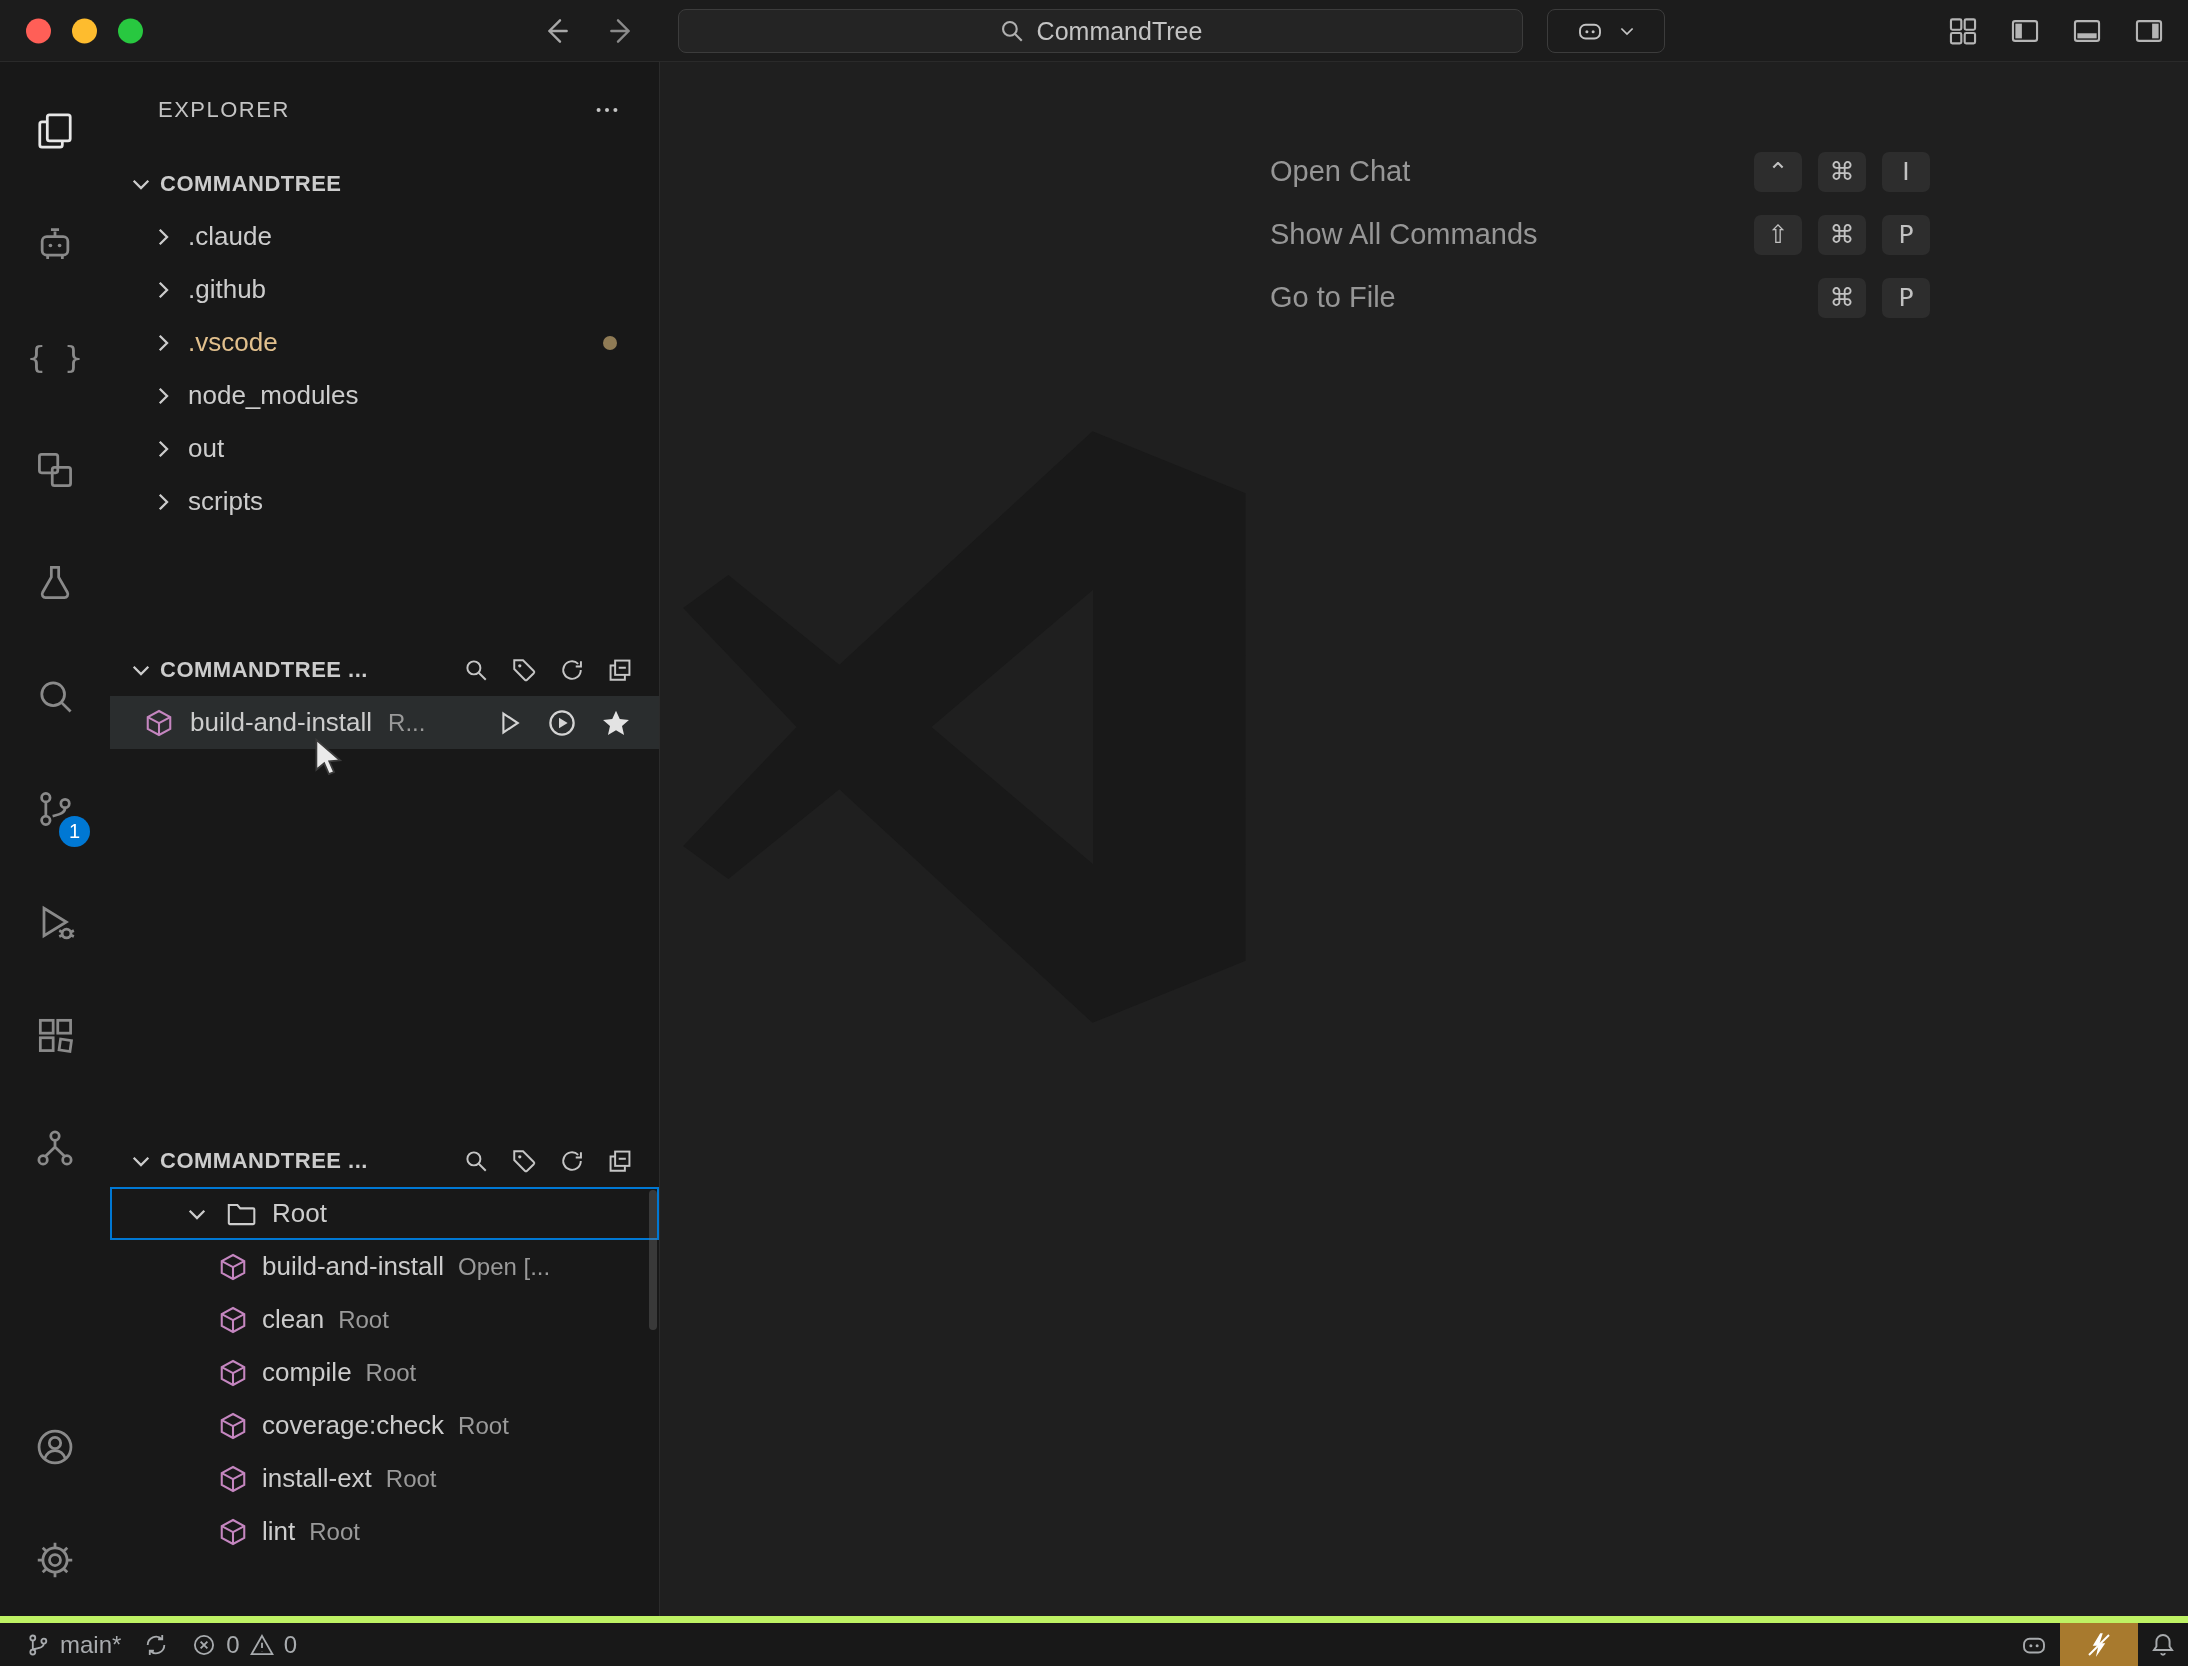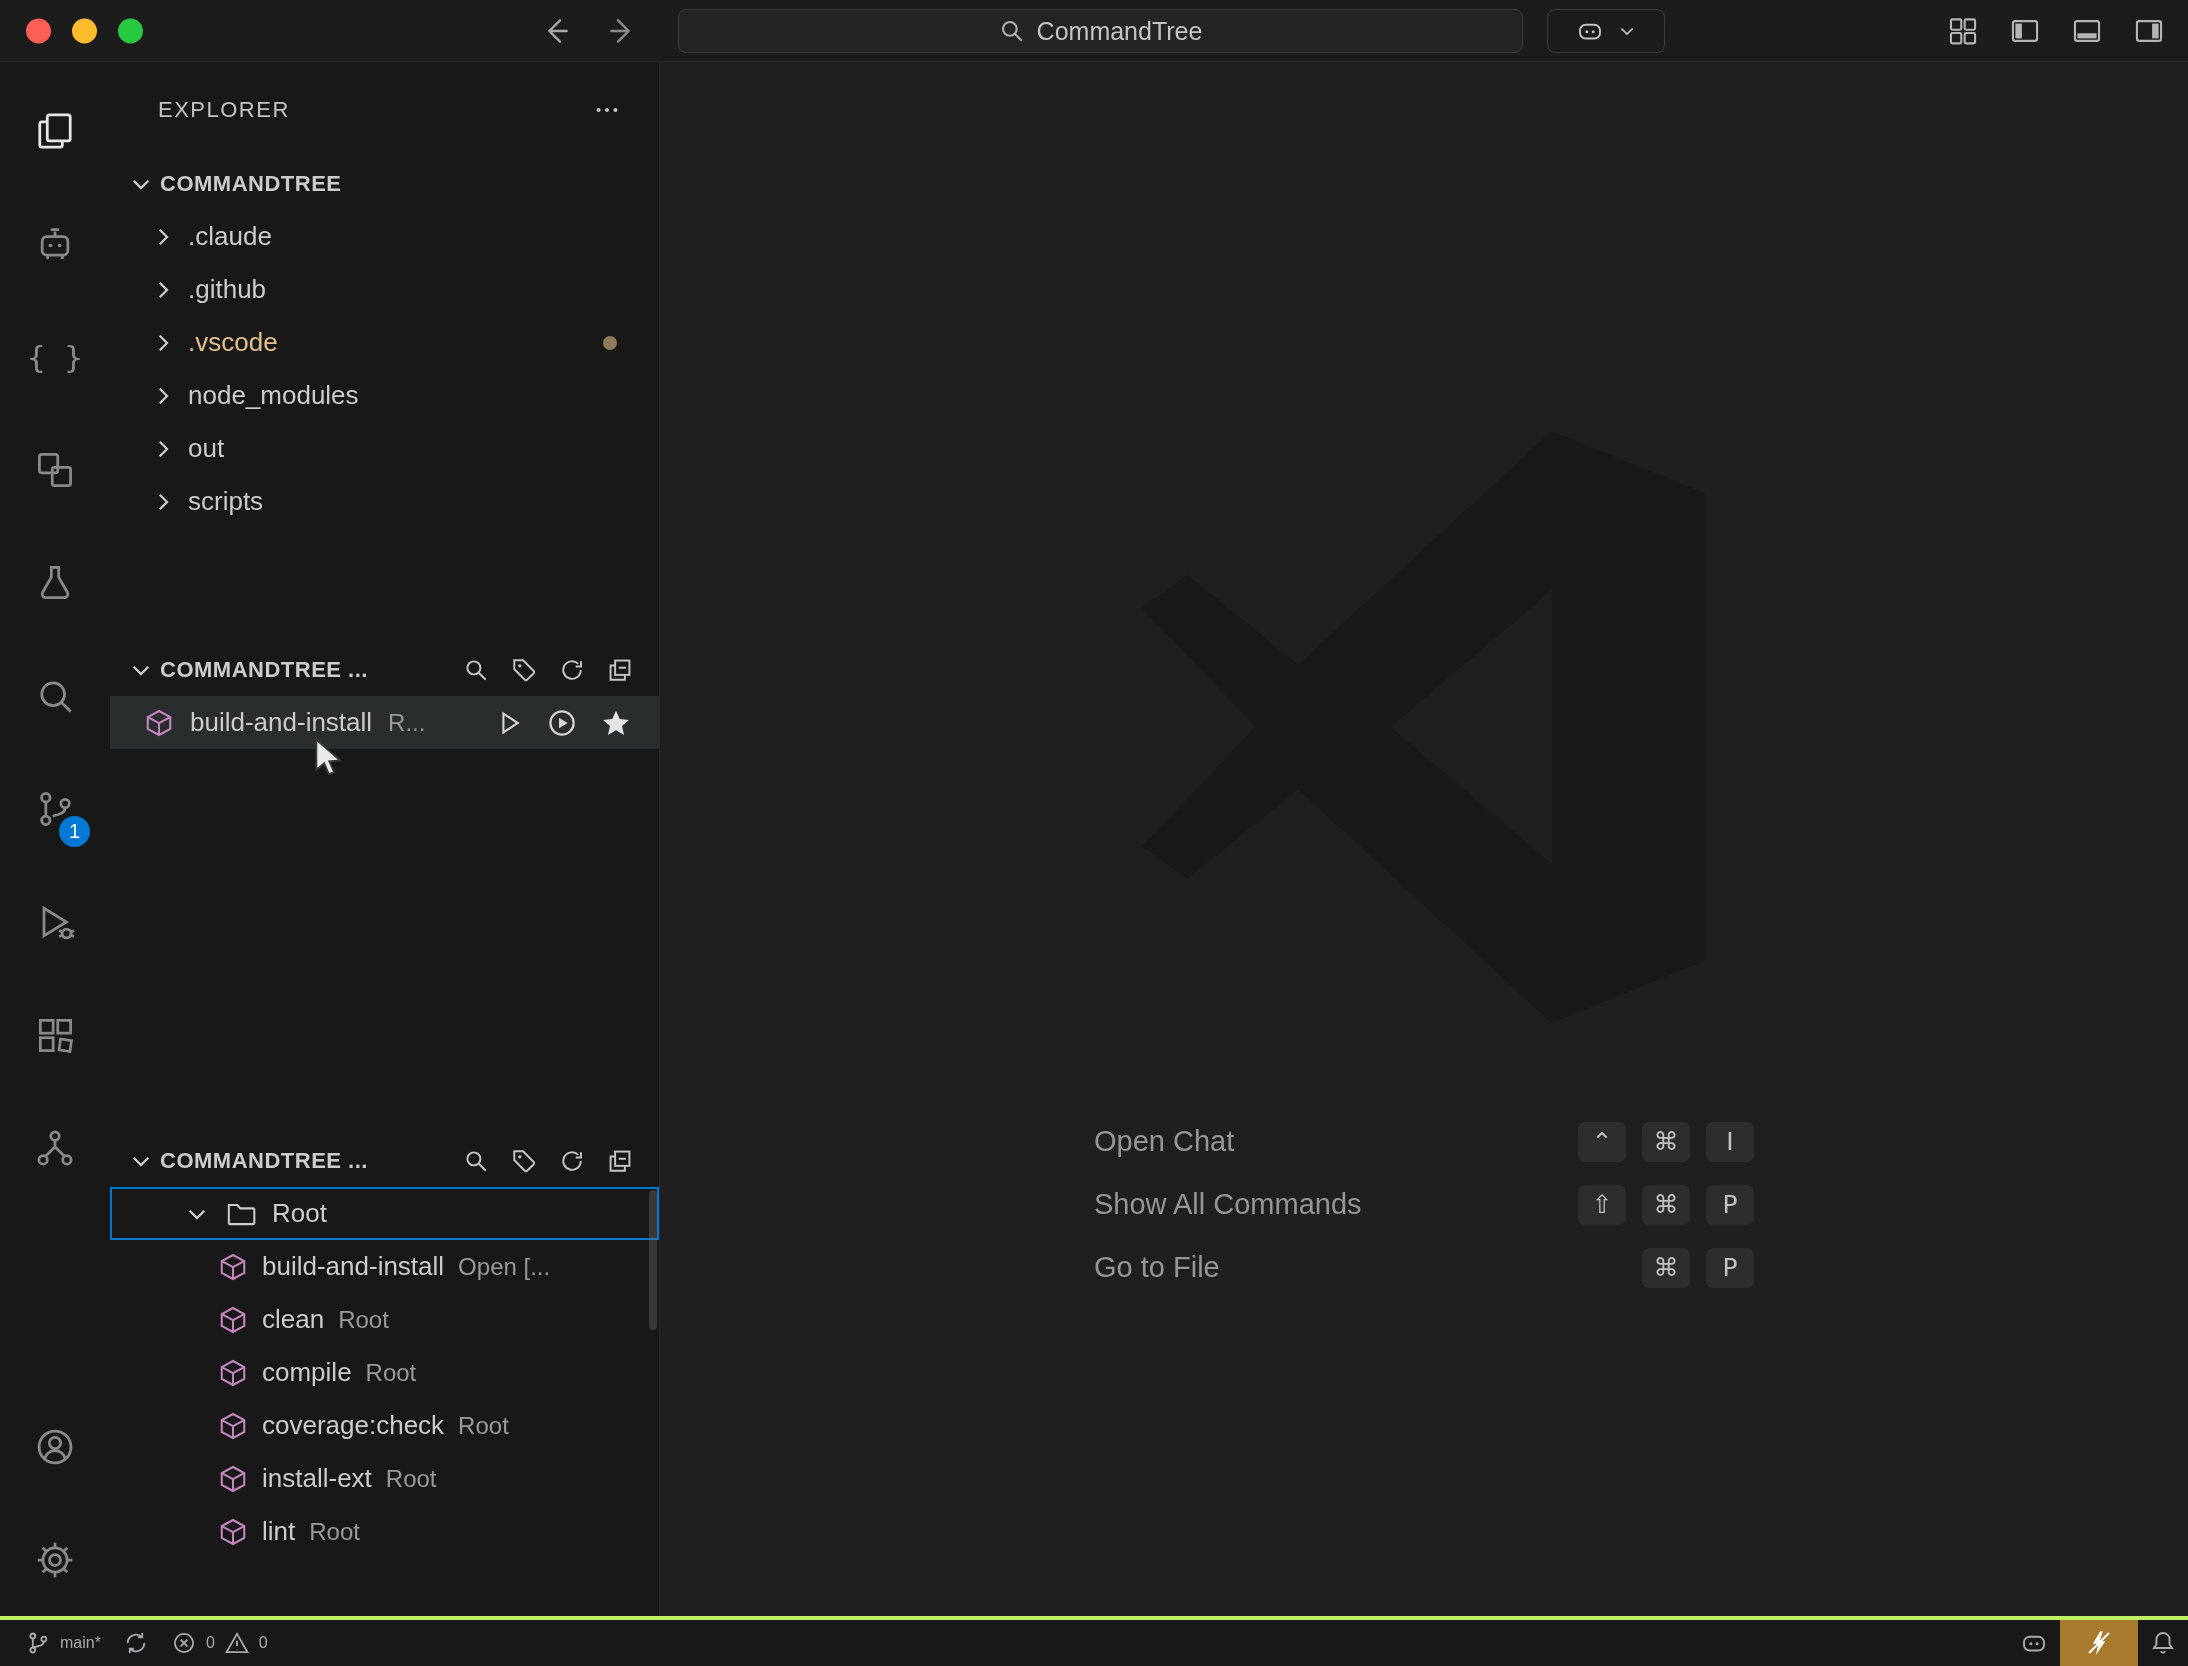"Open Chat" .editor { align-items: center -> none; flex-direction: column -> row }
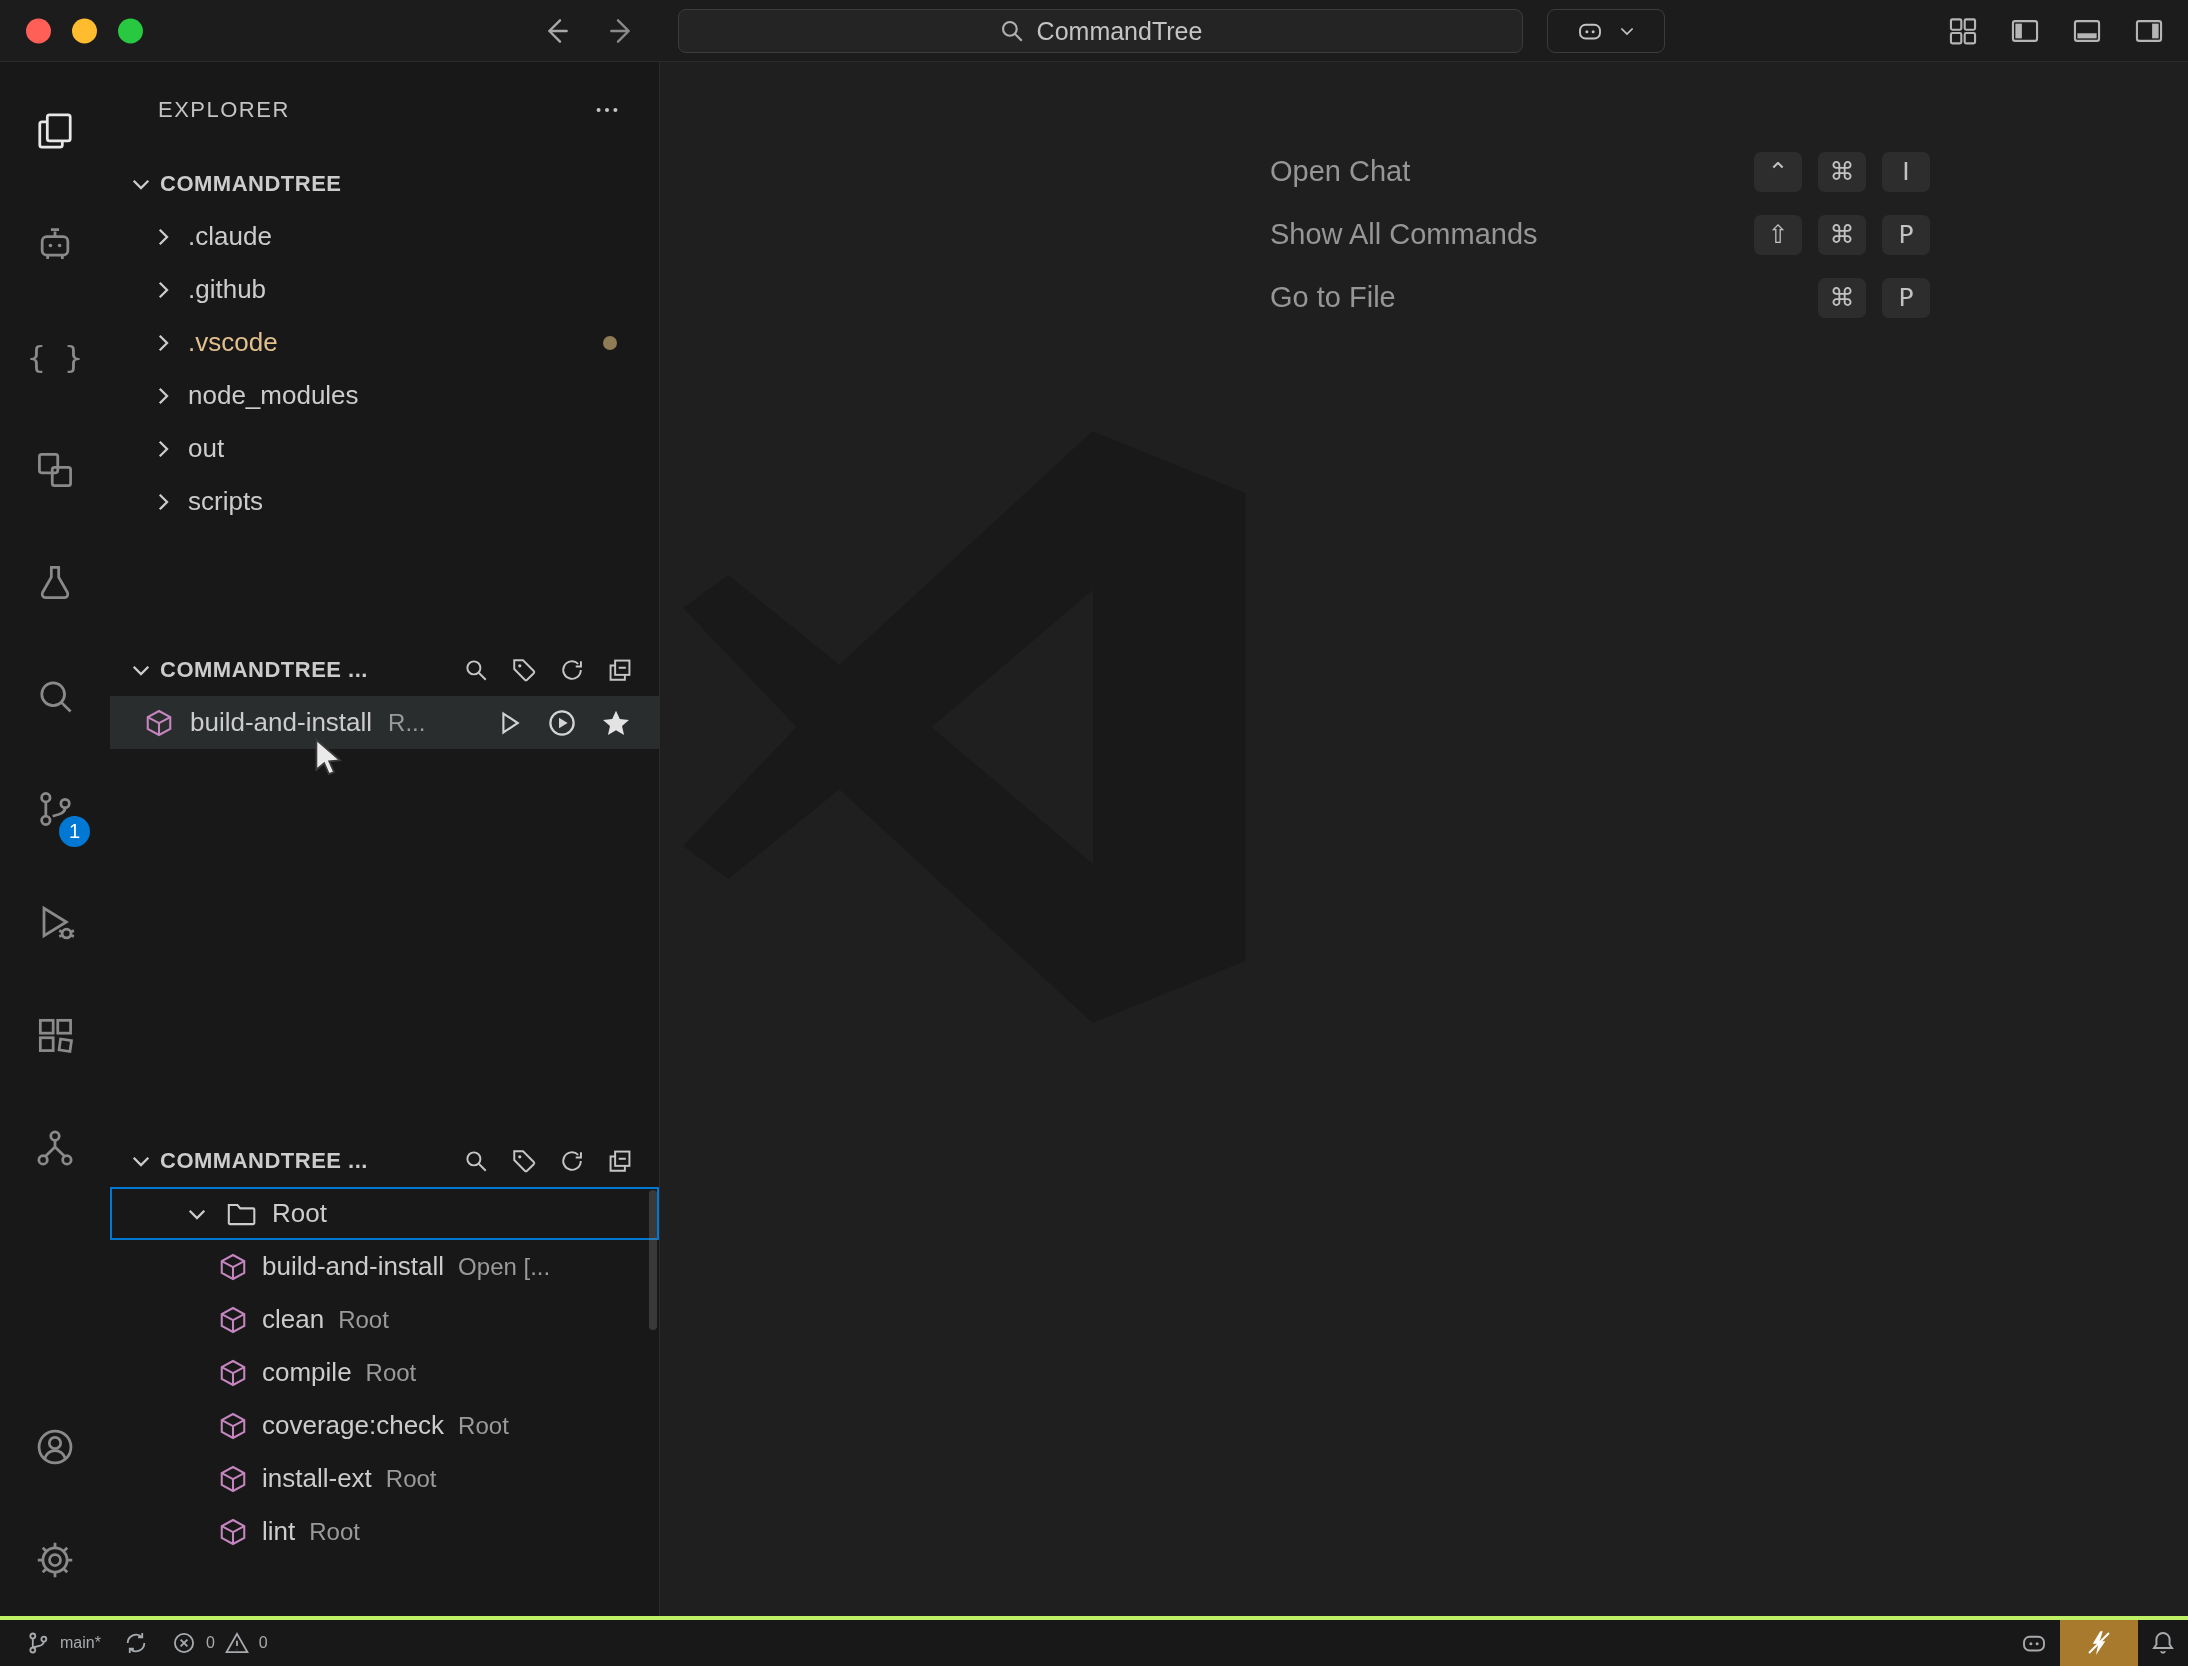"main*" .statusbar { border-top: 4px solid #bef264 -> 7px solid #bef264; font-size: 16px -> 24px }
